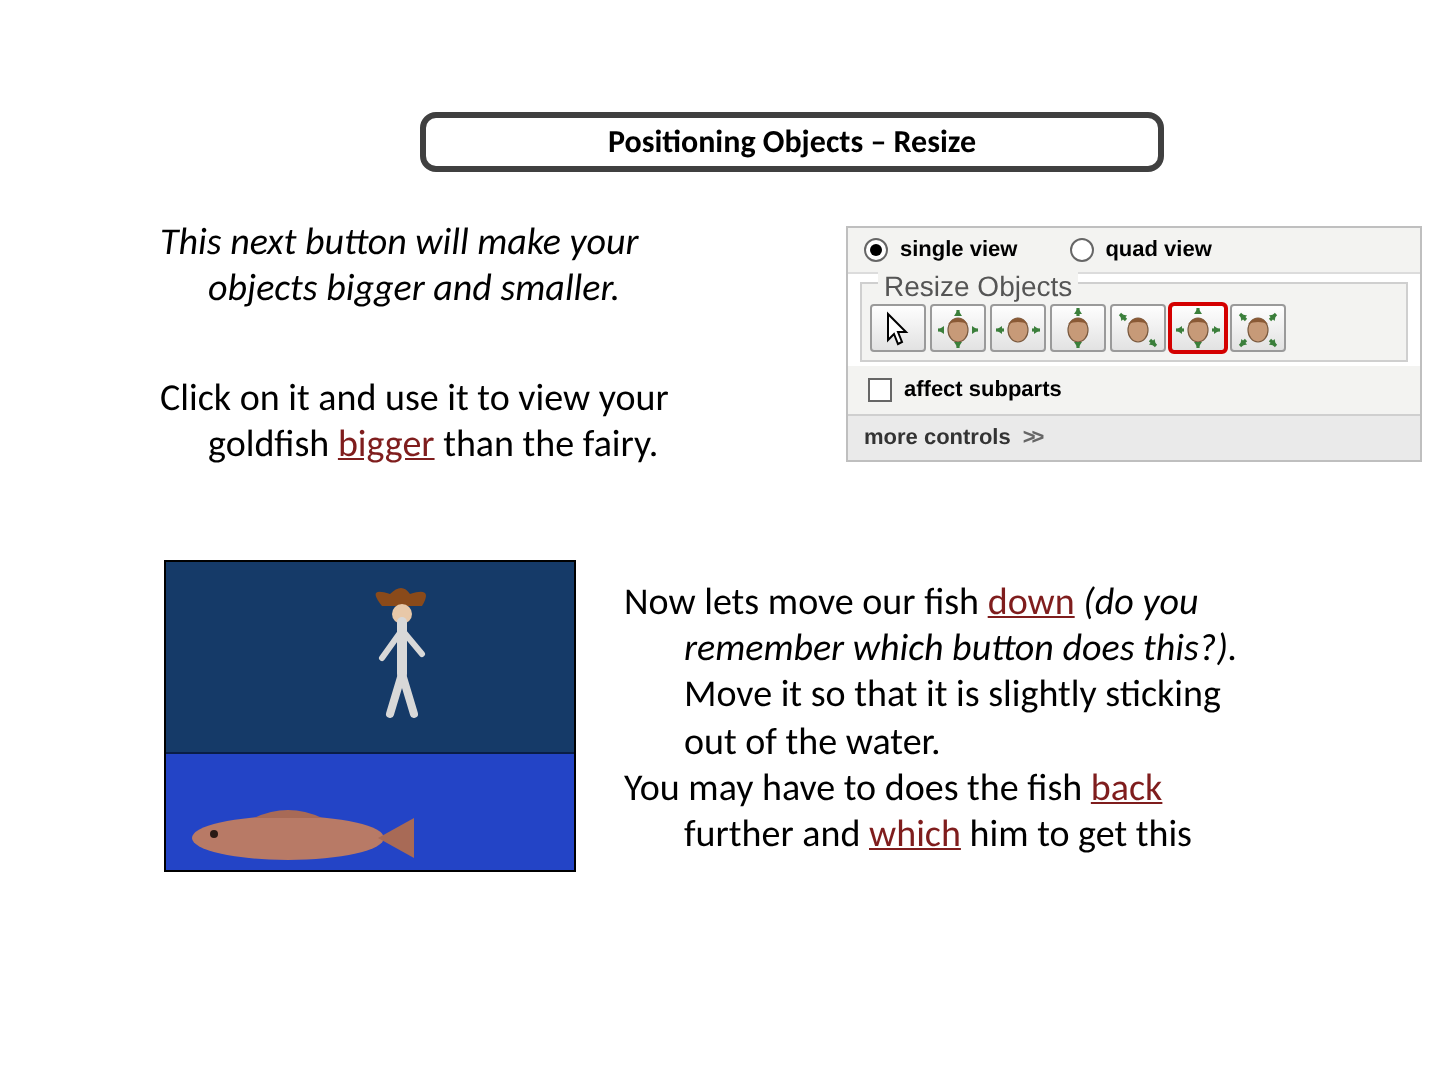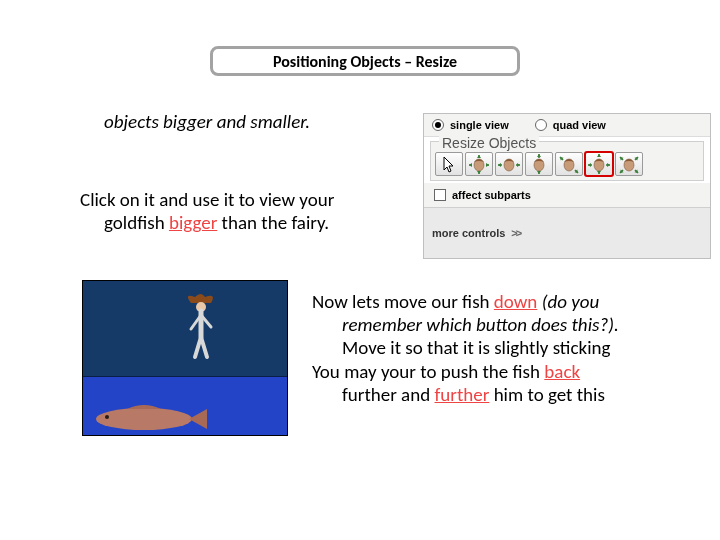"Positioning Objects – Resize" .title-box { border: 3px solid #a3a3a3 -> 3px solid #404040; top: 46px -> 56px; width: 310px -> 372px }
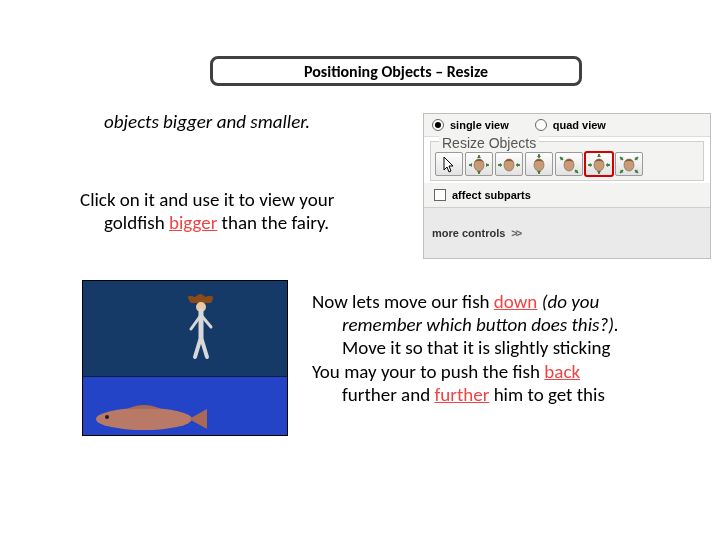"This next button will make" span { html: none -> <span>This next button will make your</span> }
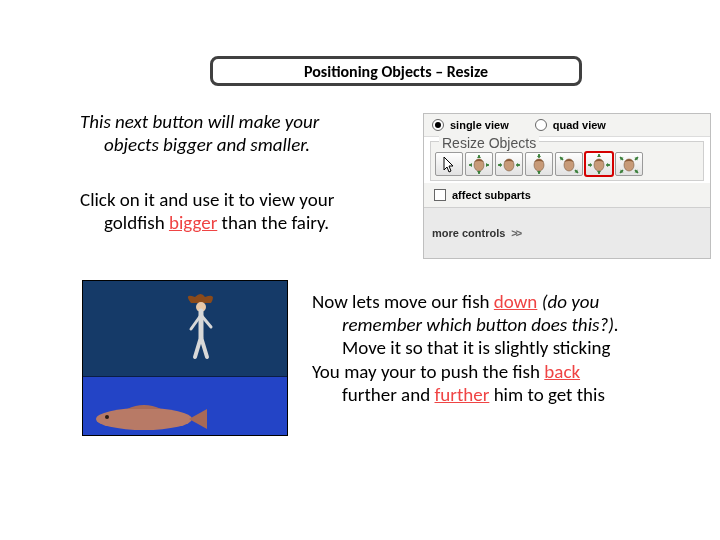"bigger" .kw { color: #ef4444 -> #7f1d1d }
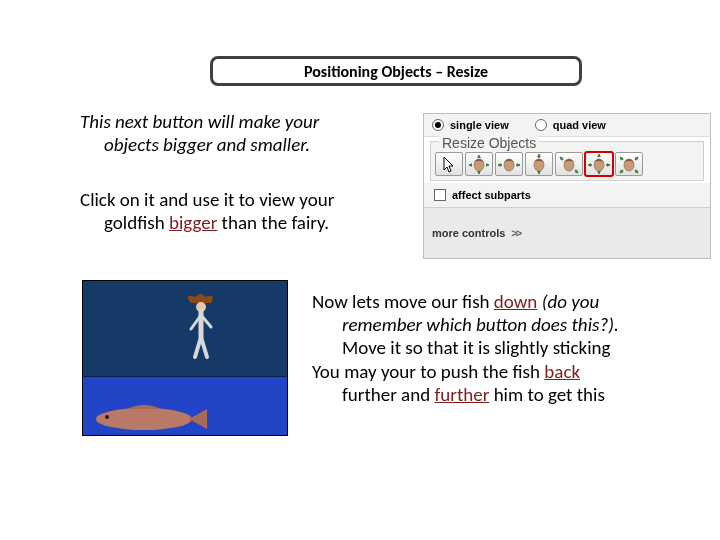"more controls" .more-row { padding: 19px 8px -> 5px 8px }
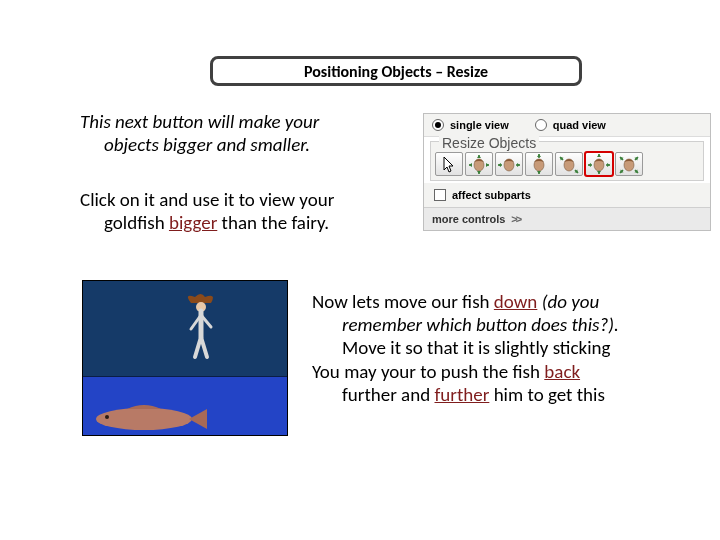"out of the water." span.hang { html: none -> <span>out of the water.</span> }
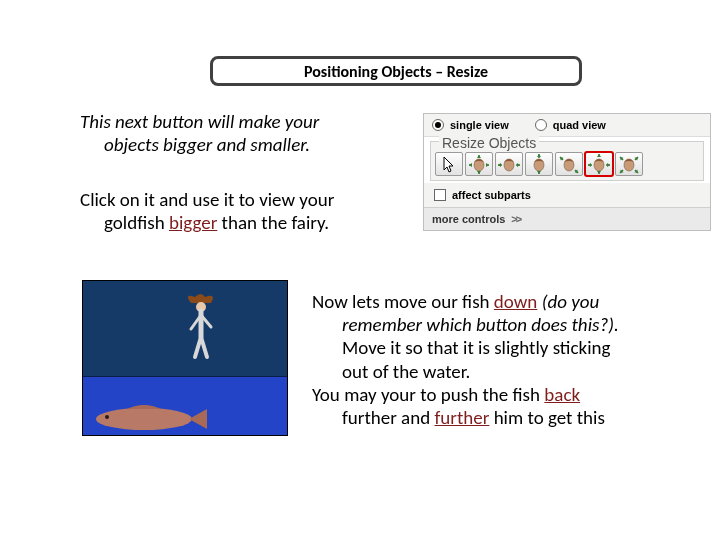"You may your to push" span { text: your to push -> have to does }
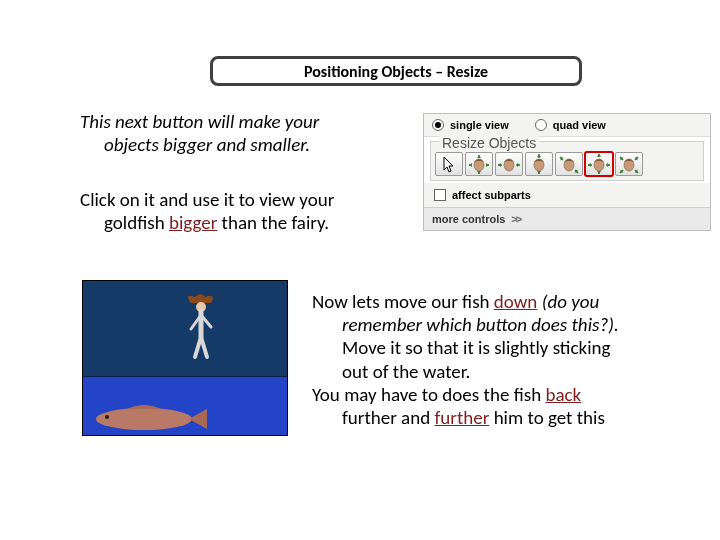"further" span.kw { text: further -> which }
